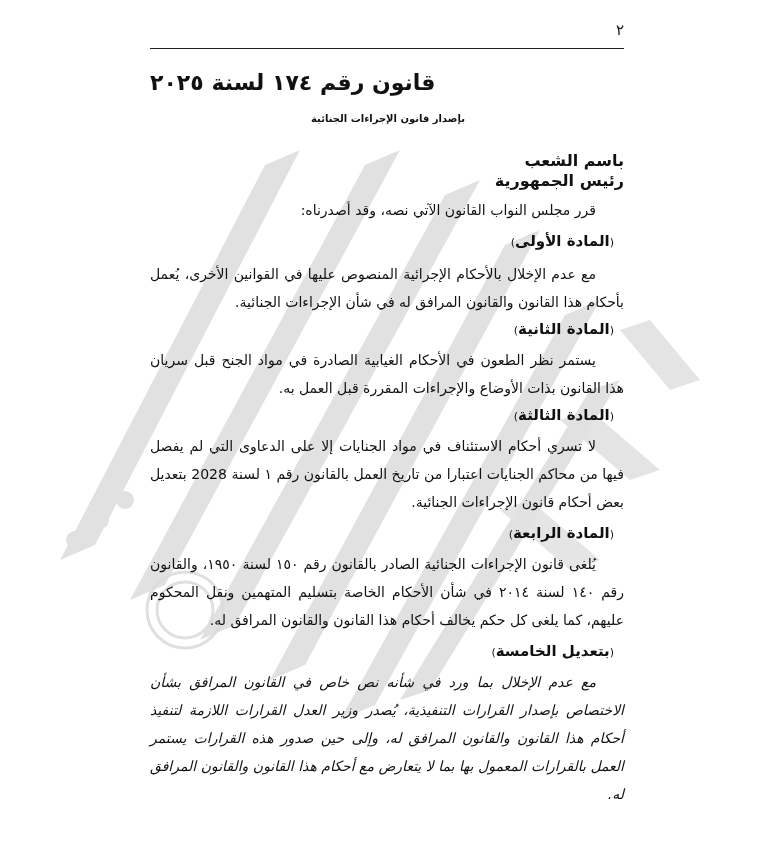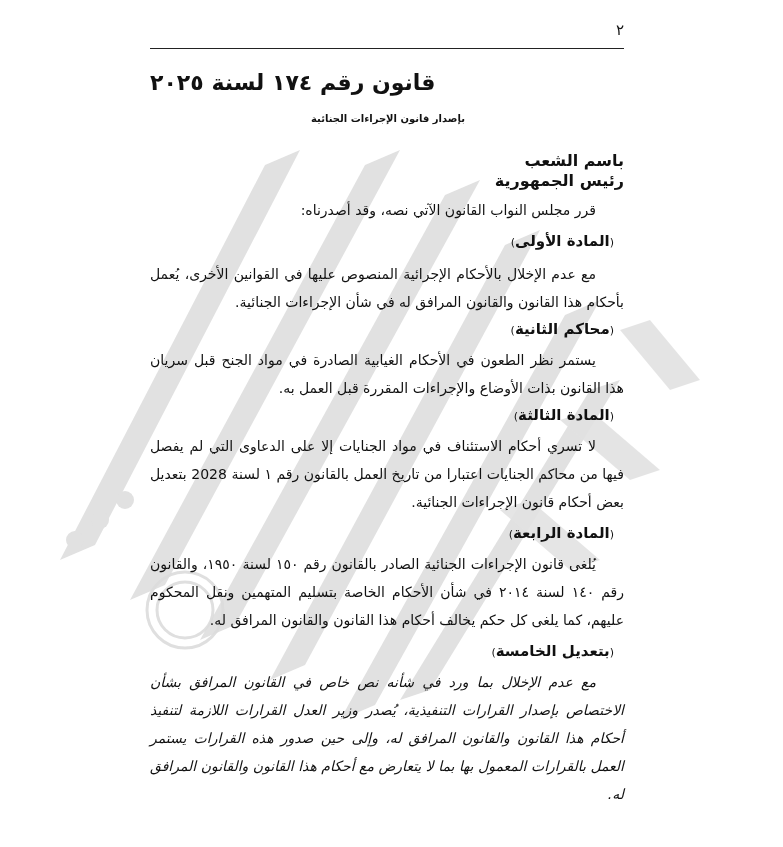"محاكم الثانية" span { text: محاكم -> المادة }
